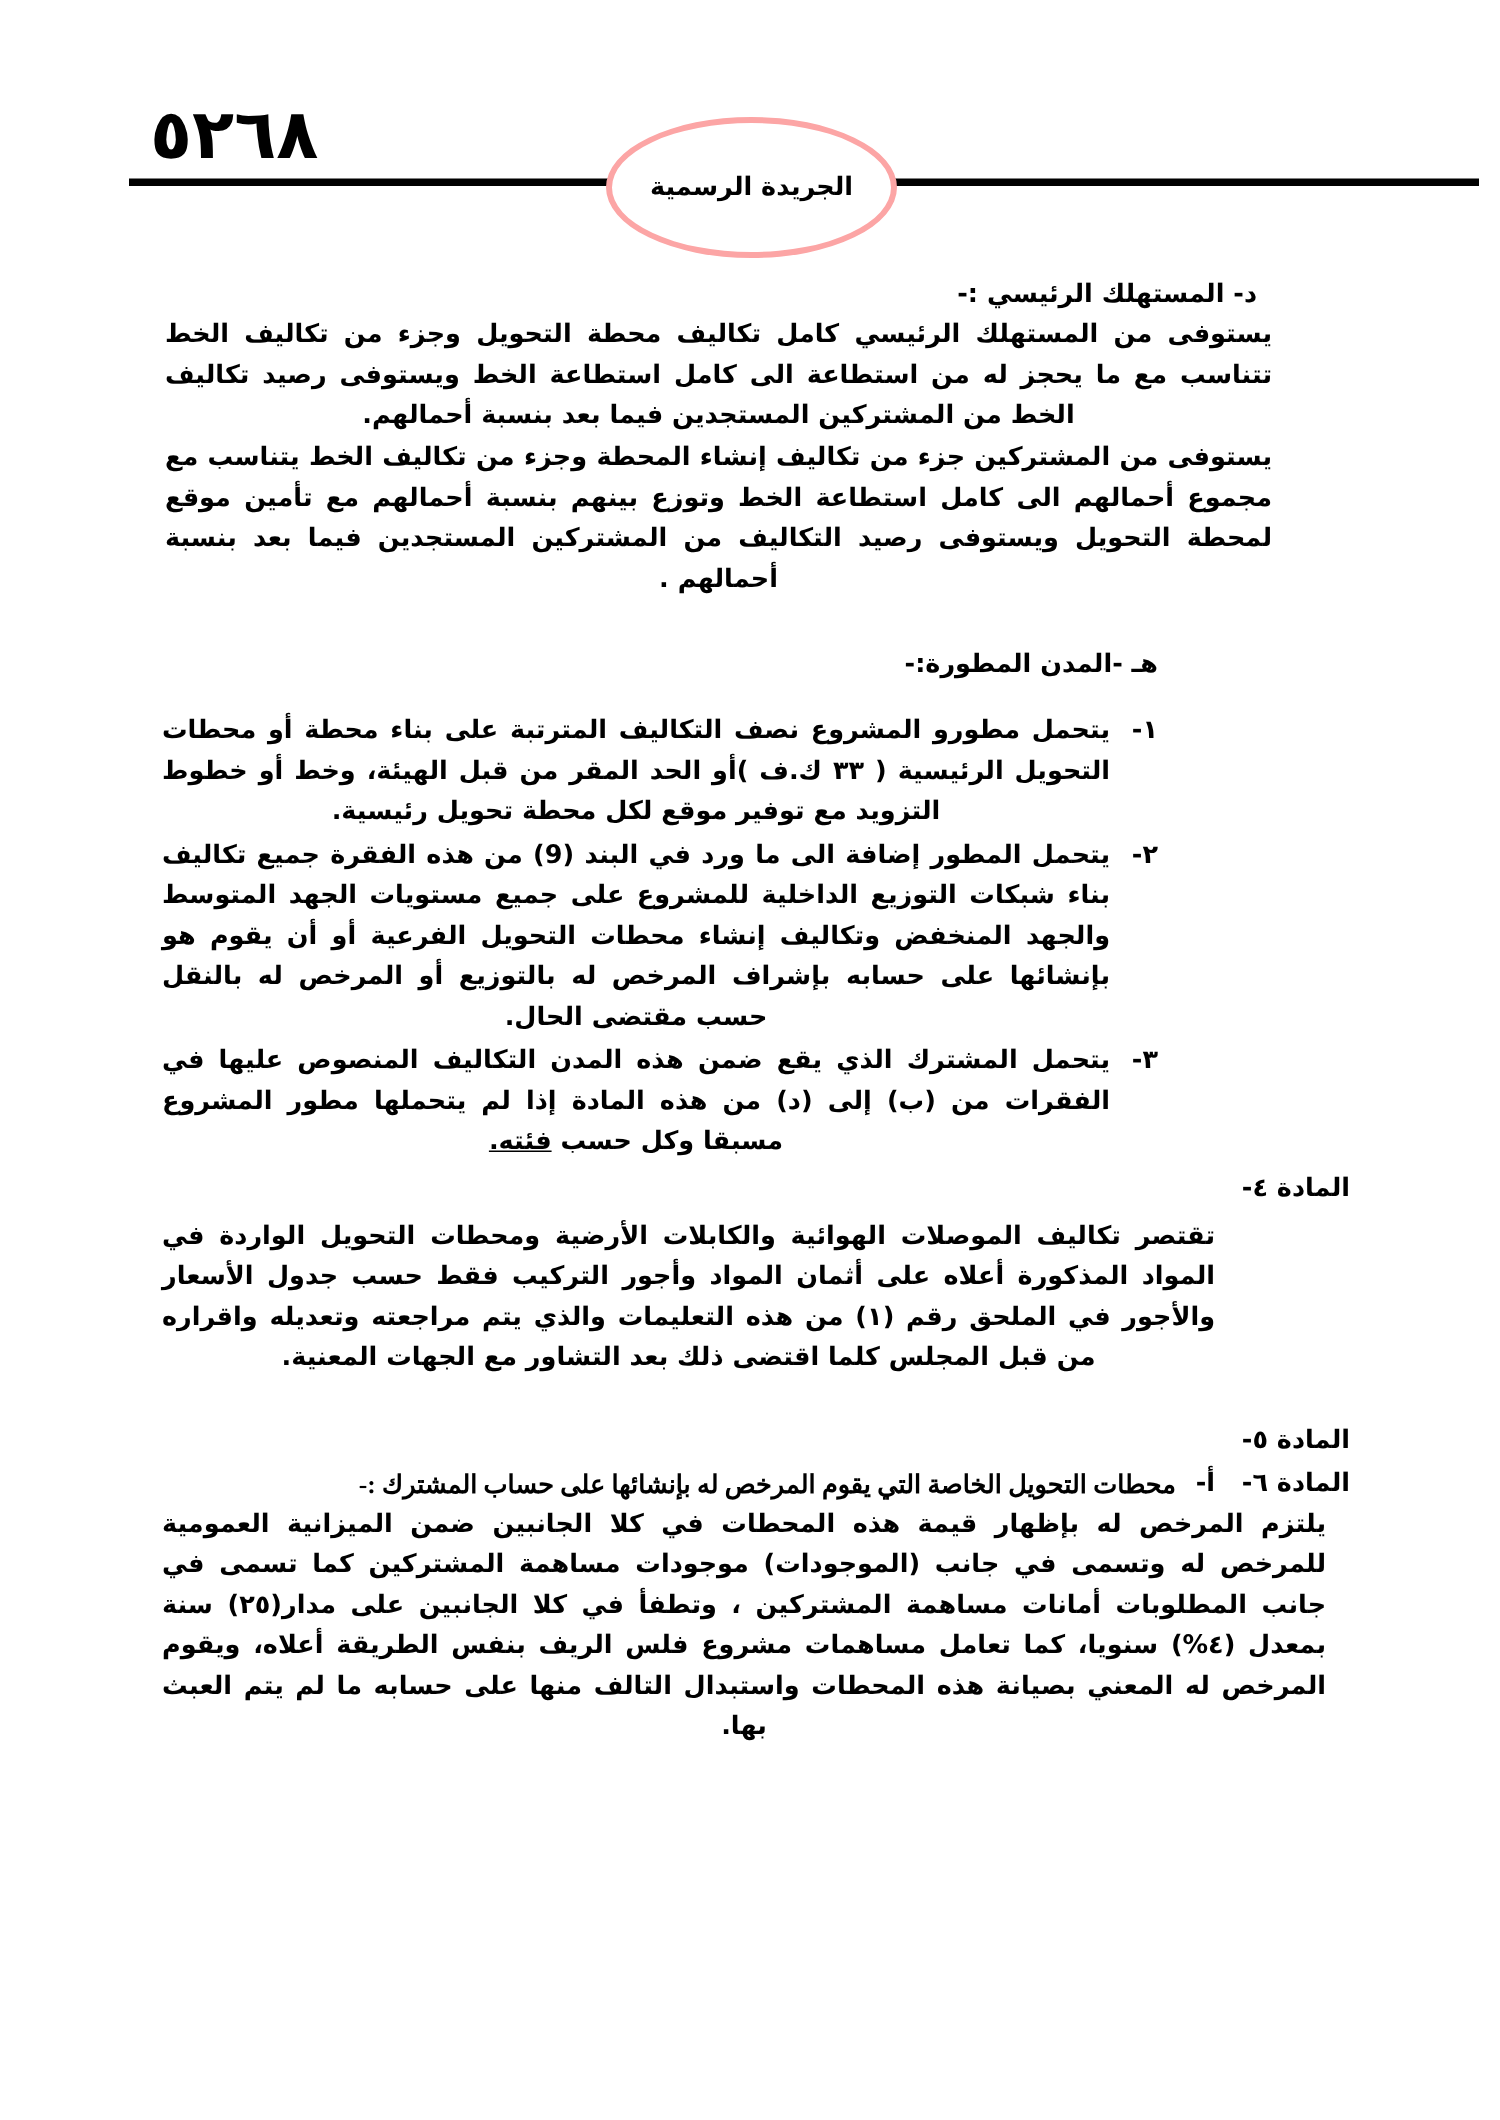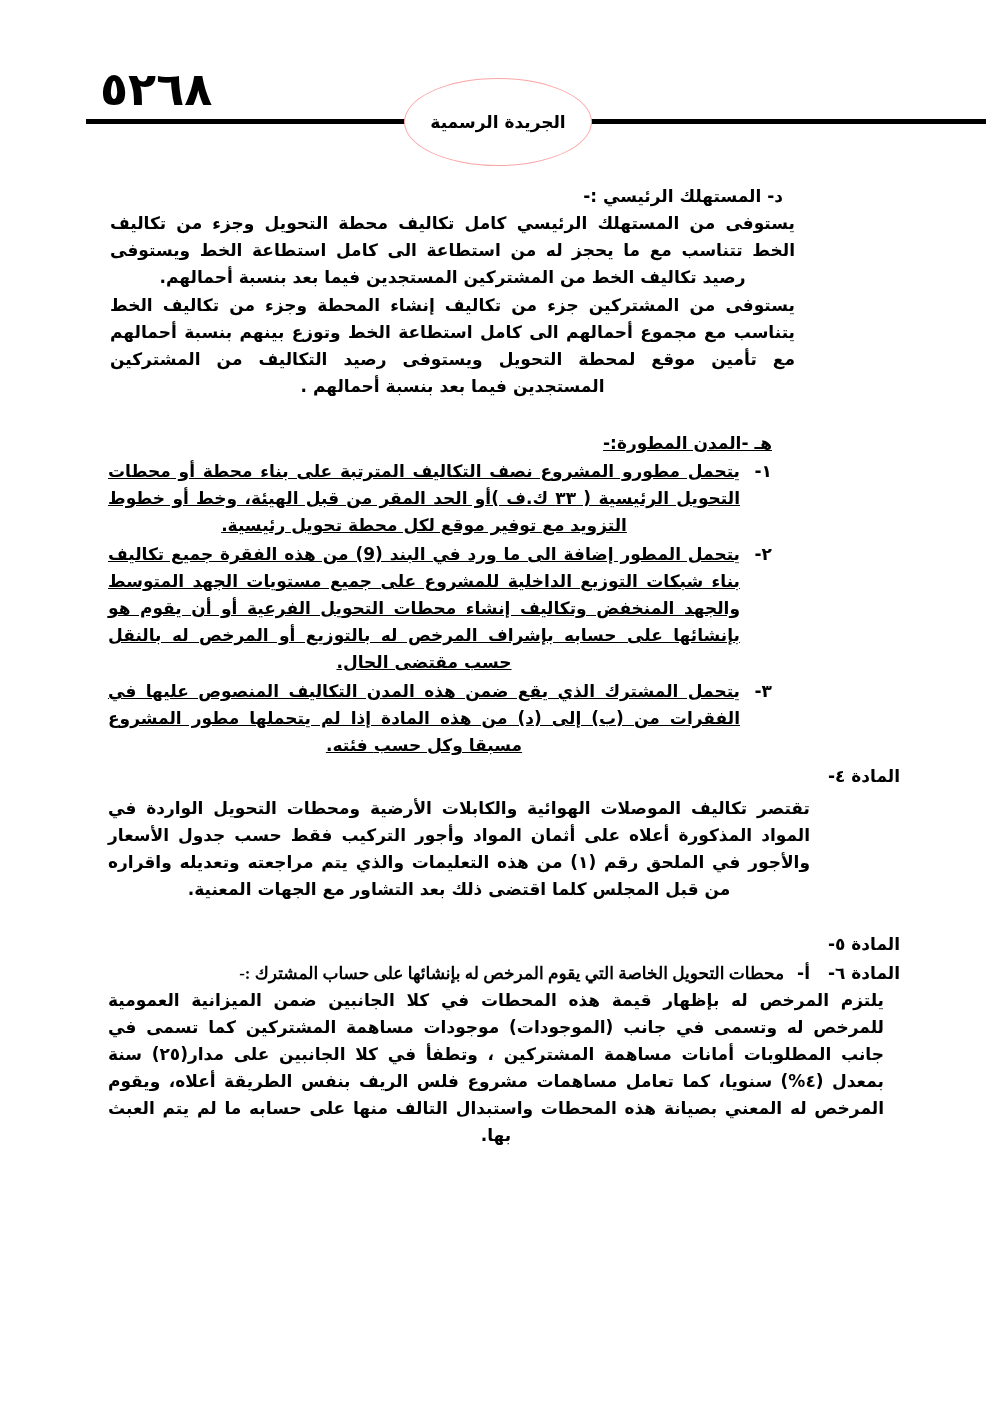"الجريدة الرسمية" .gazette-oval { border: 1px solid #fca5a5 -> 4px solid #fca5a5 }
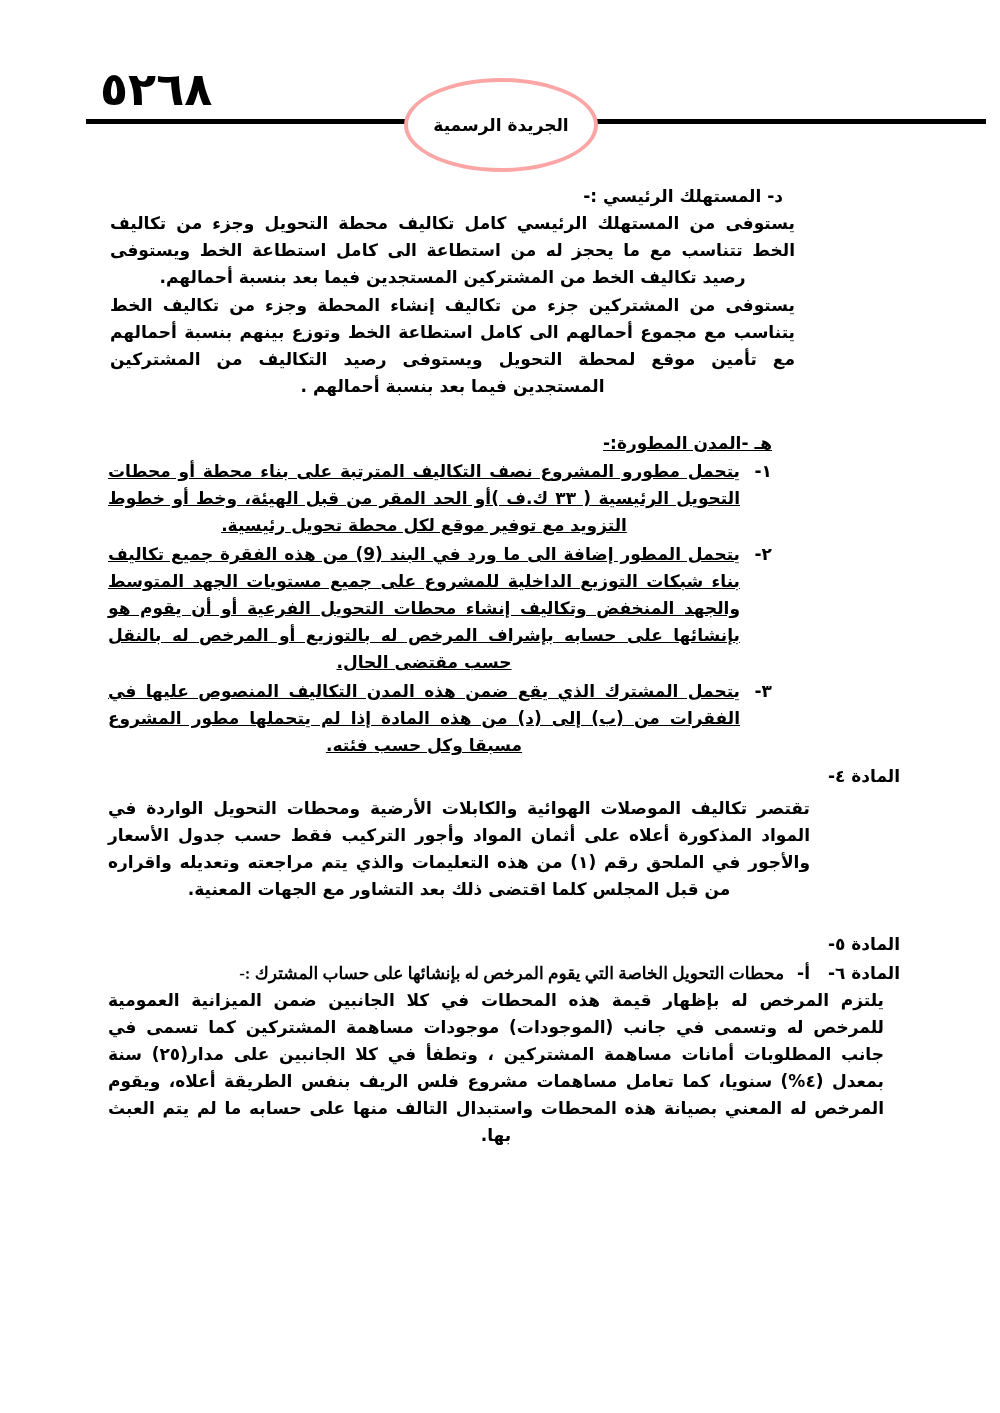"د- المستهلك الرئيسي :-" .h-d { margin-right: 117px -> 62px }
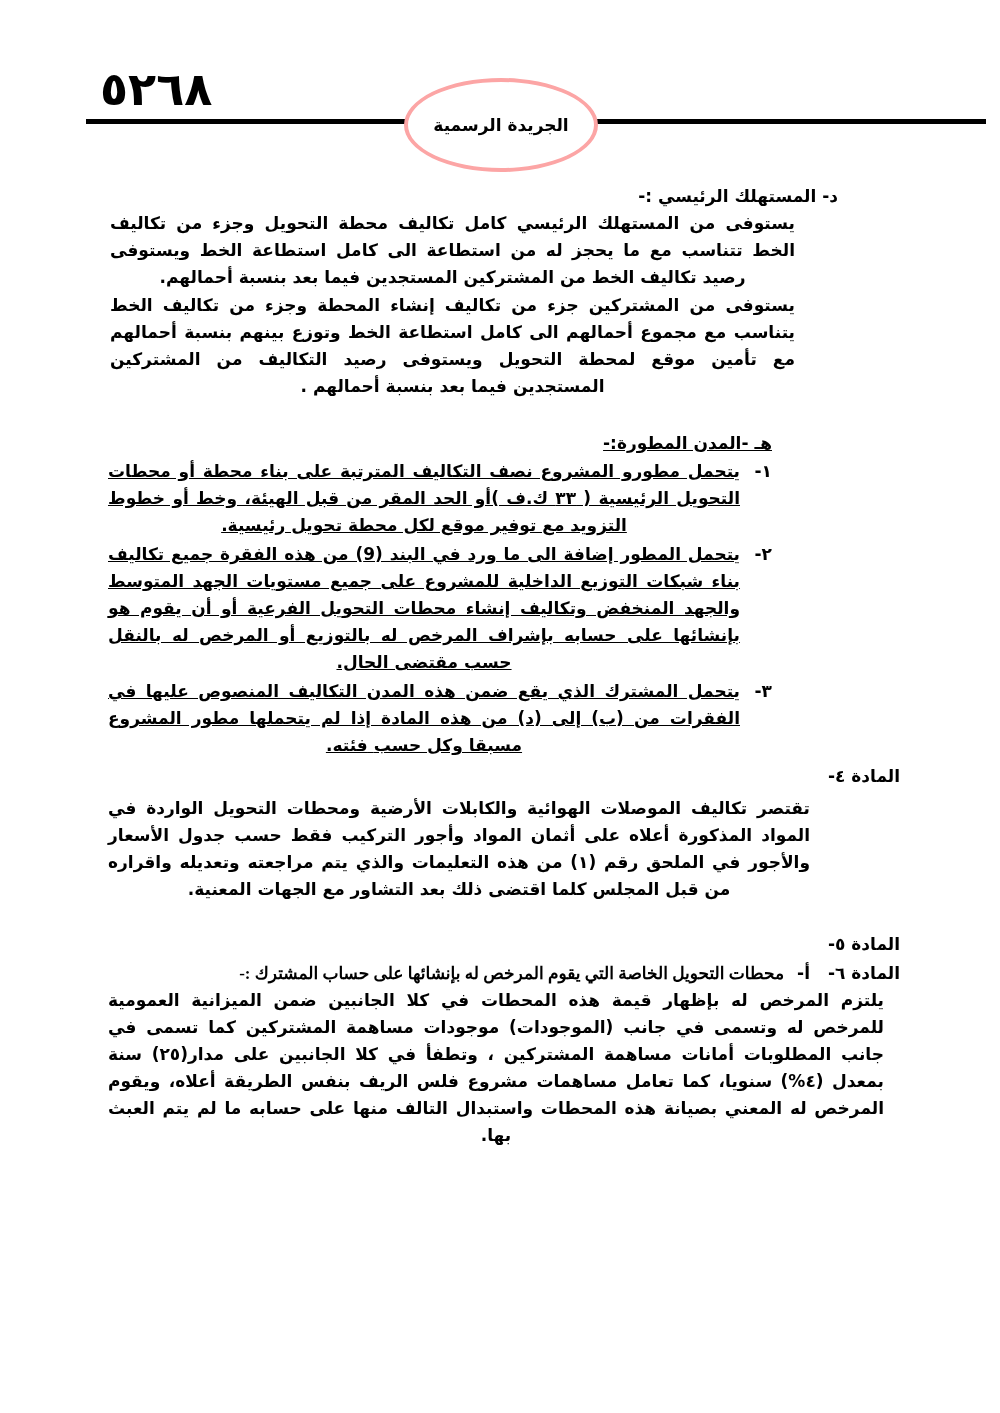"يستوفى من المستهلك الرئيسي كامل" .sec-p { margin: 0 105px 1px 10px -> 0 52px 1px 10px }
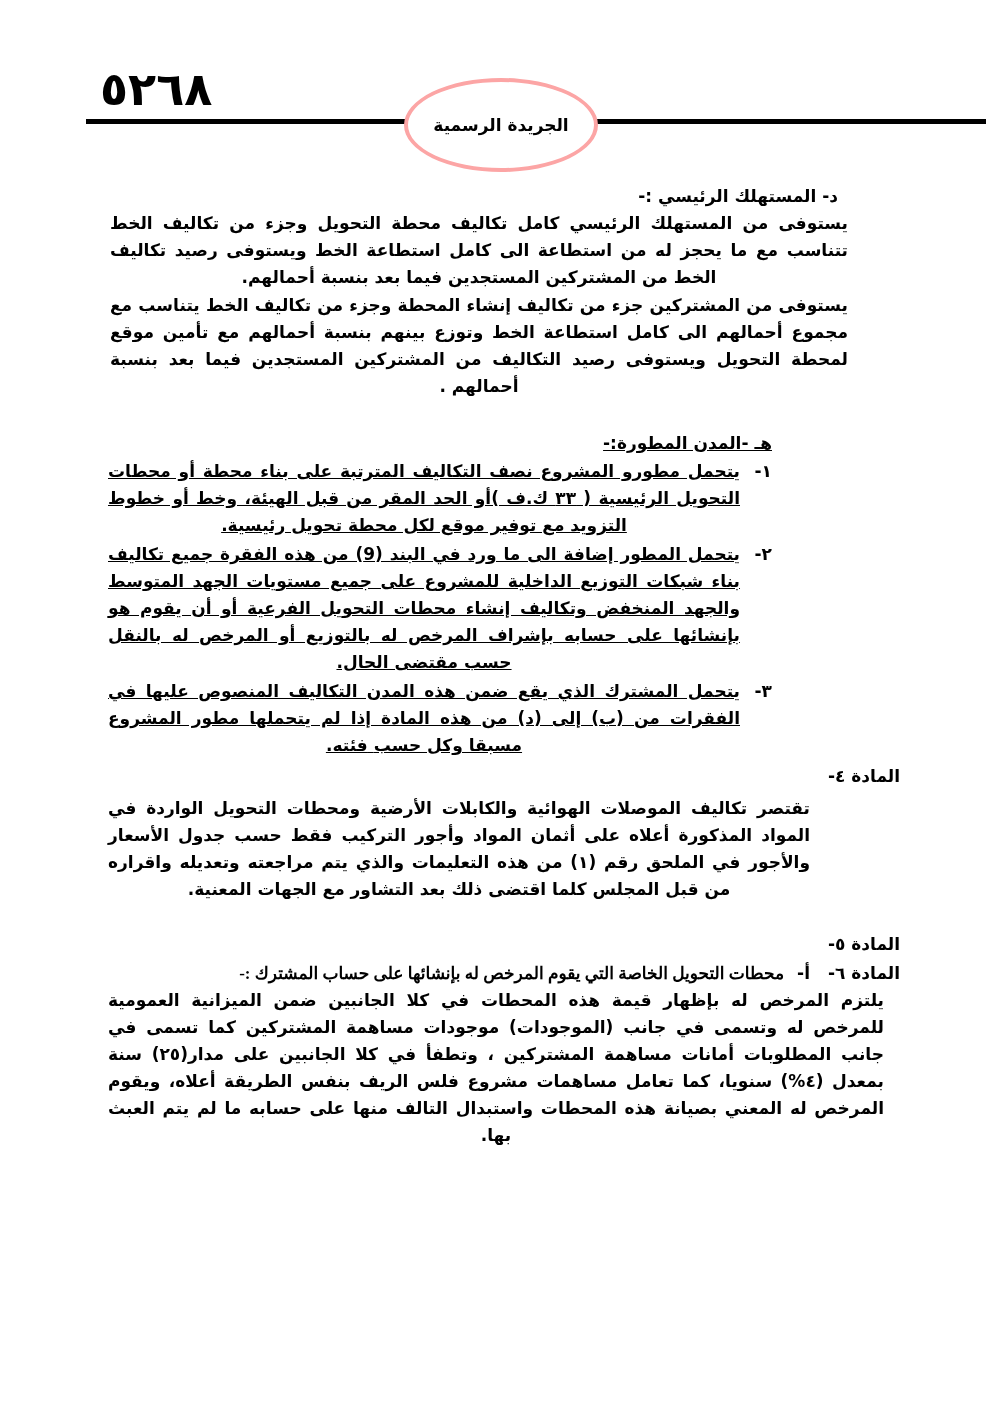"هـ -المدن المطورة:-" .h-h { margin: 30px 128px 1px 0 -> 30px 128px 17px 0; text-decoration: underline -> none }
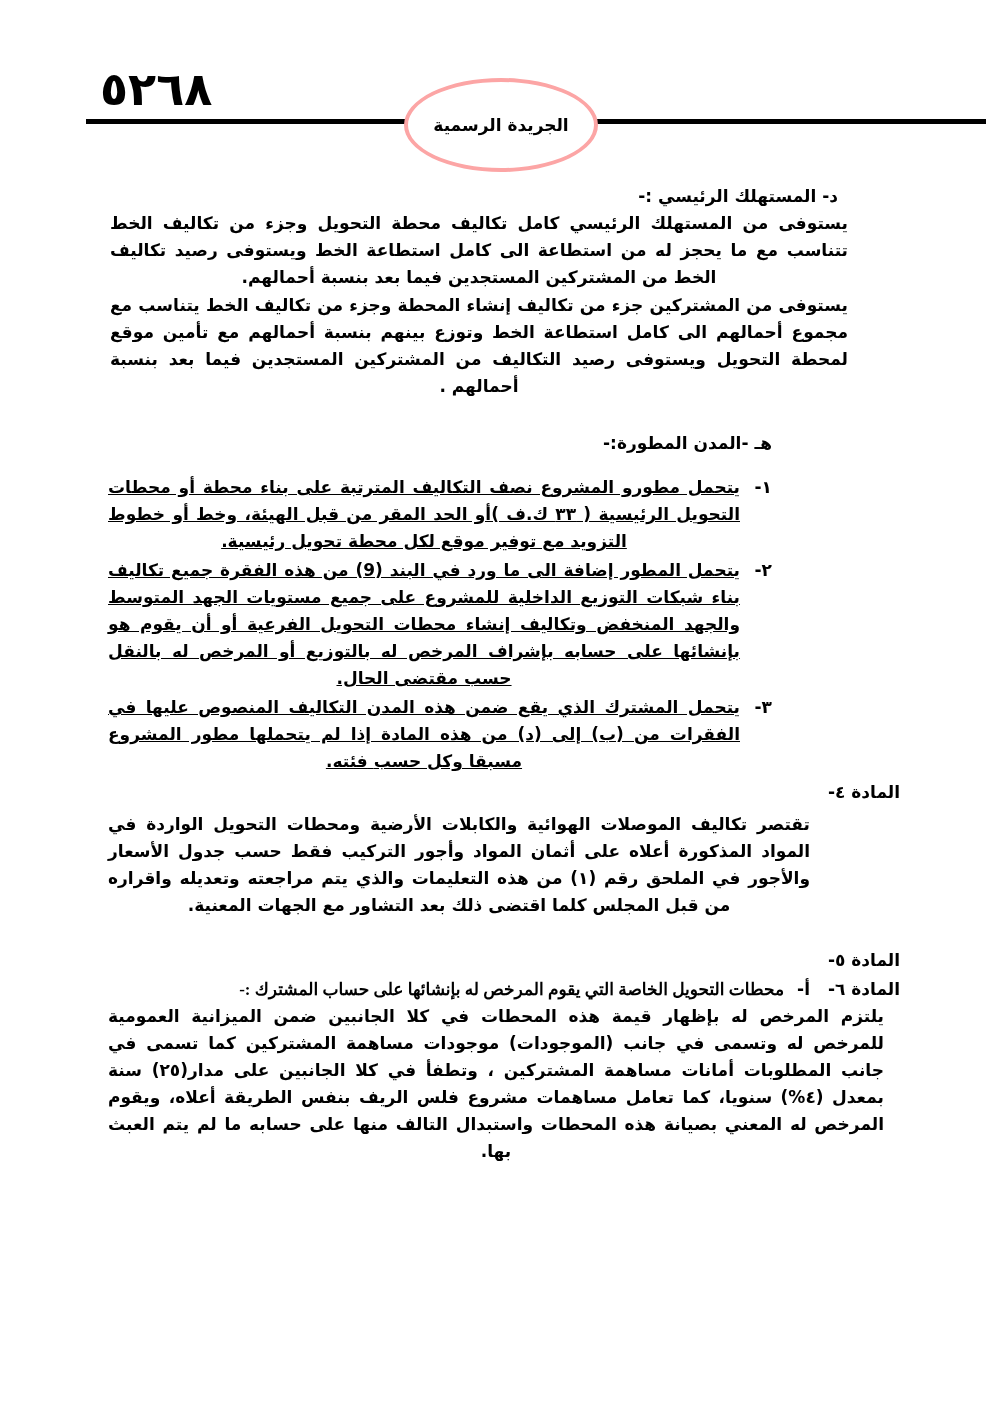"يتحمل مطورو المشروع نصف التكاليف" .item-text { text-decoration: underline -> none }
